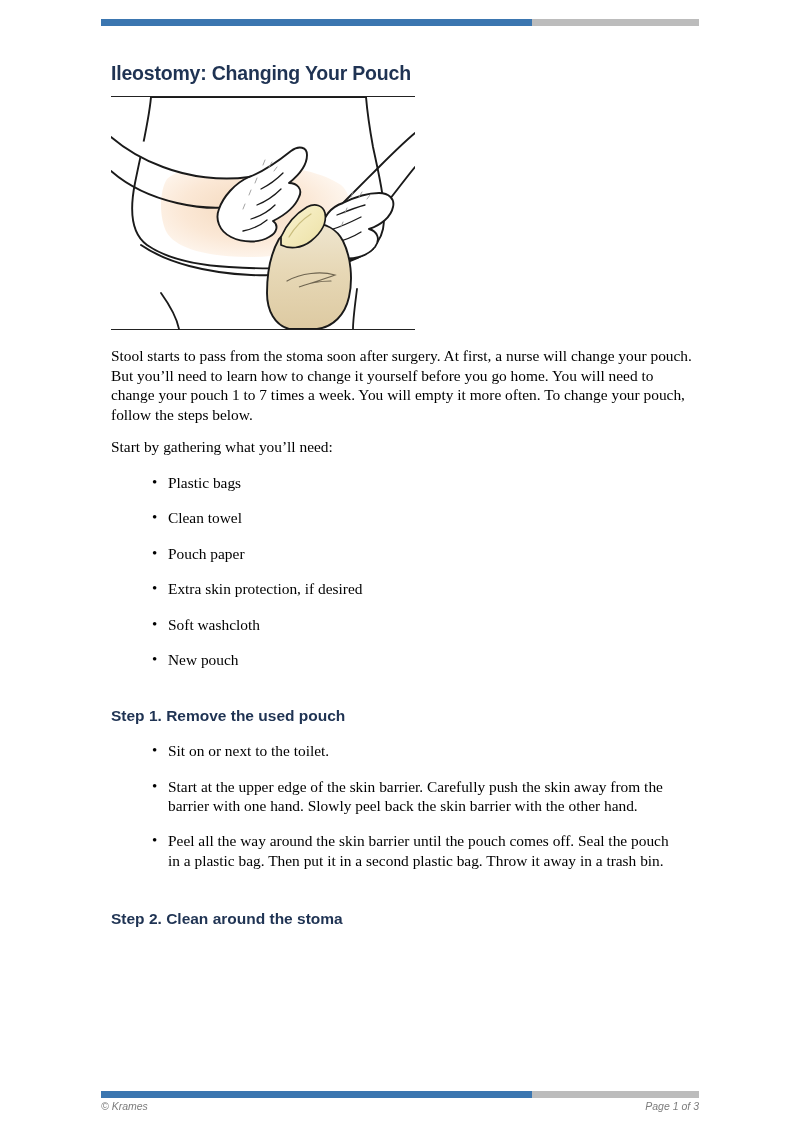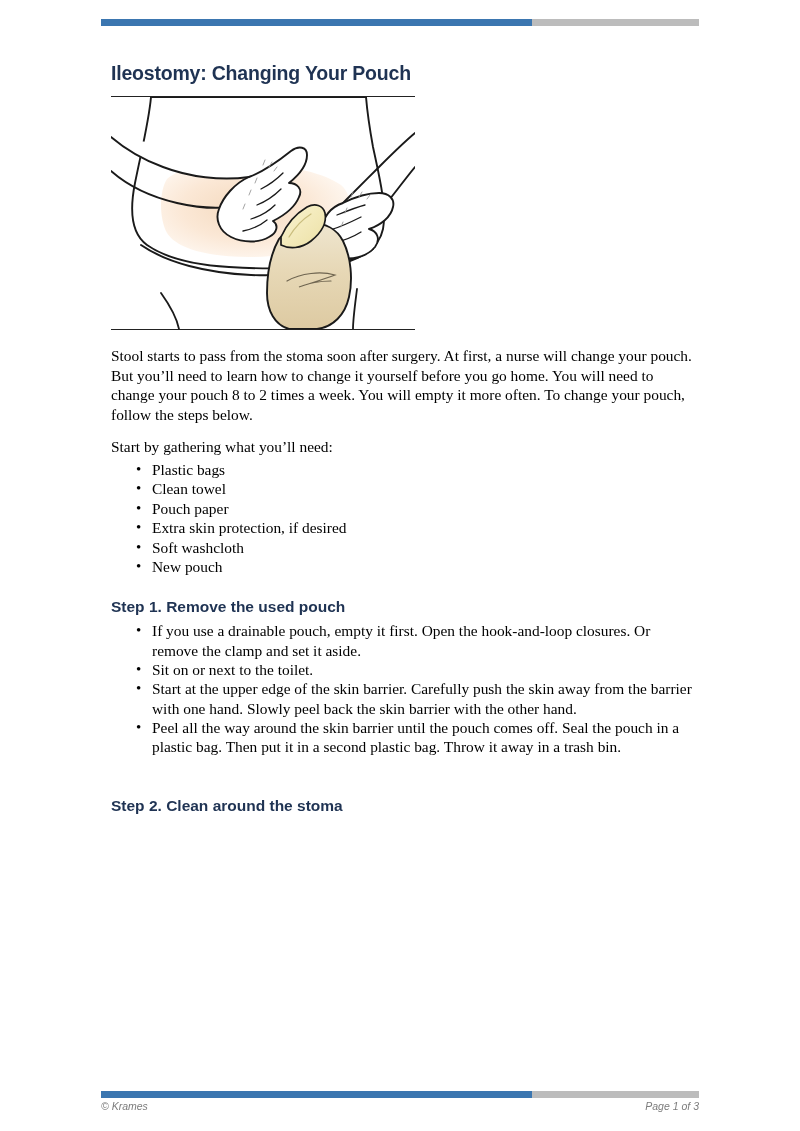"Stool starts to pass from" p.body-par { text: 8 to 2 -> 1 to 7 }
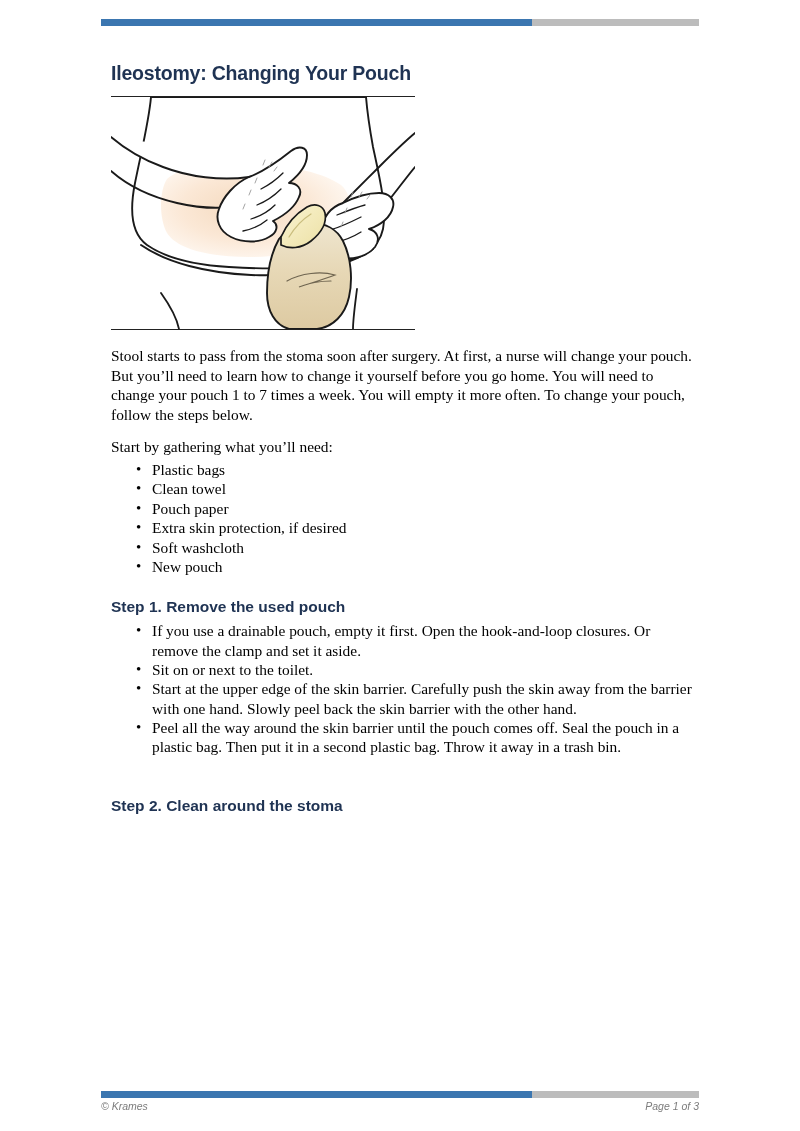"Plastic bags" ul.bullets > li { margin: 0 -> 16px }
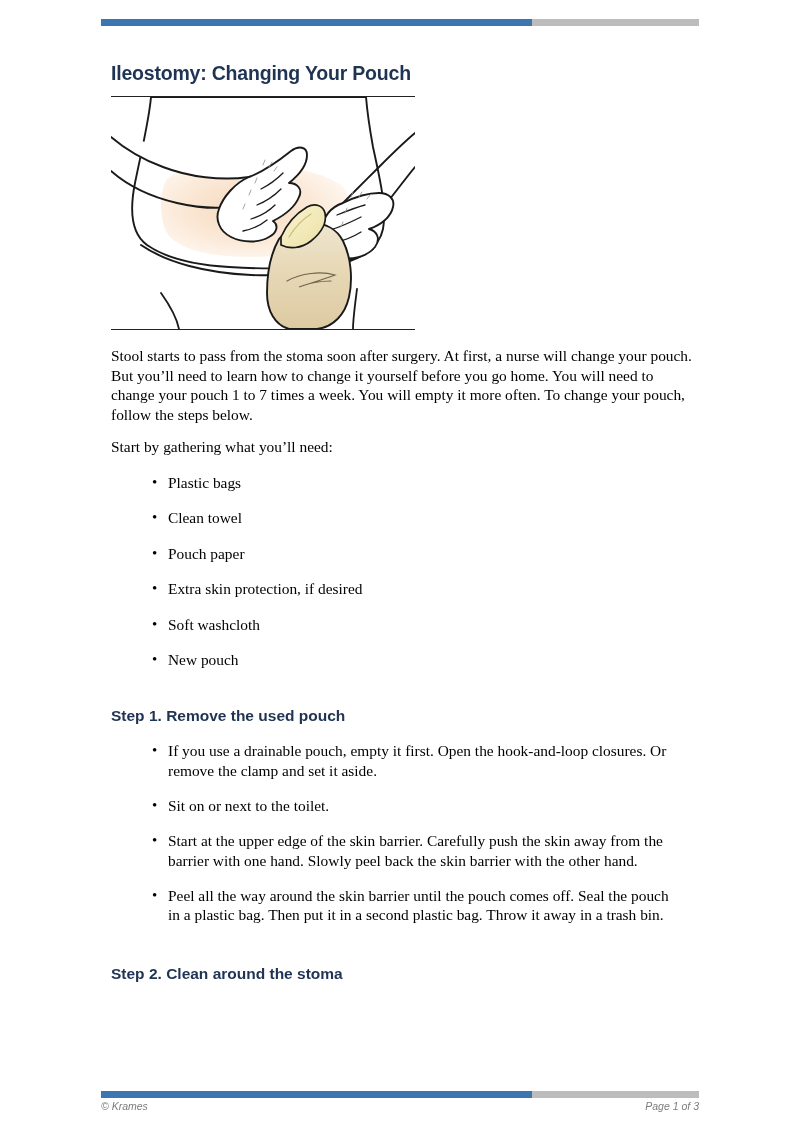"If you use a drainable" li { html: <li>If you use a drainable pouch, empty it first. Open the hook-and-loop closures. Or remove the clamp and set it aside.</li> -> none }
